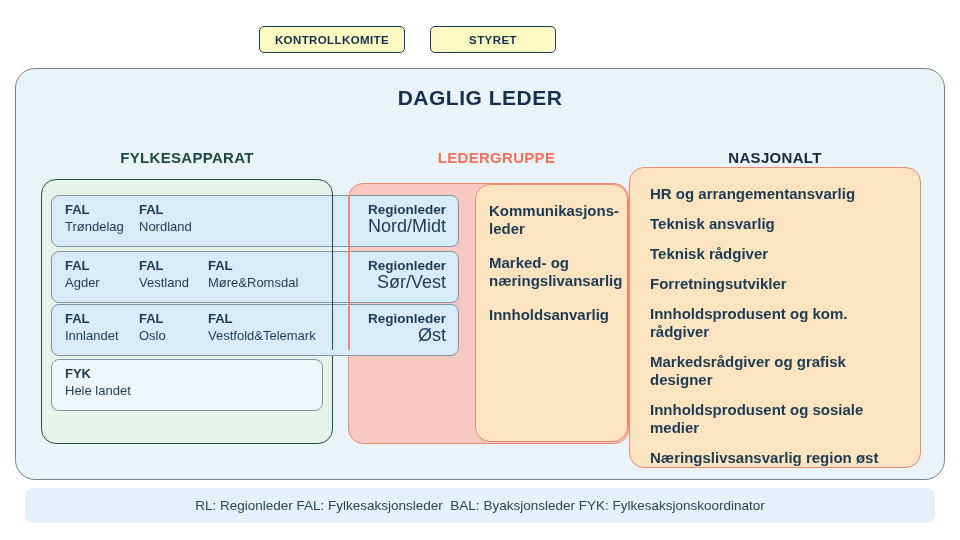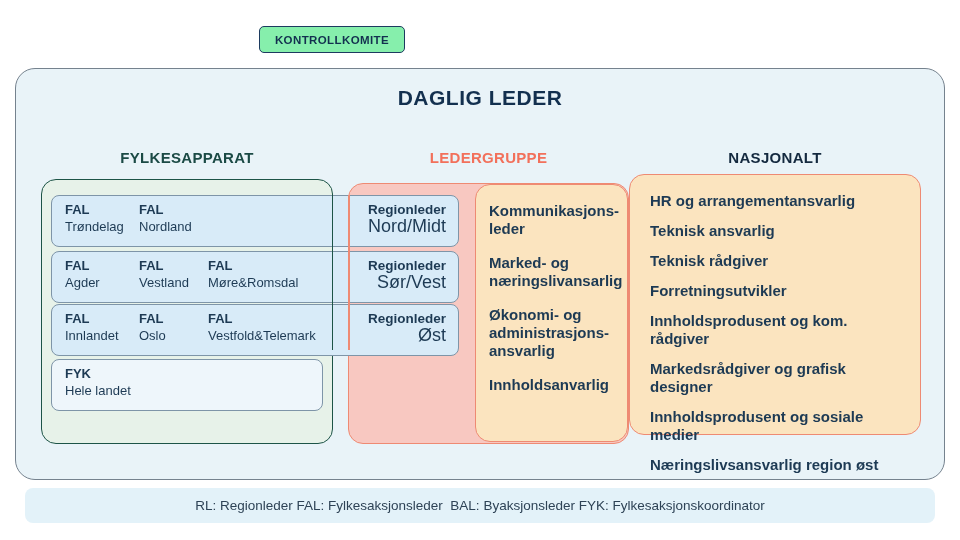"KONTROLLKOMITE" .top-btn { background: #86efac -> #fef9c3 }
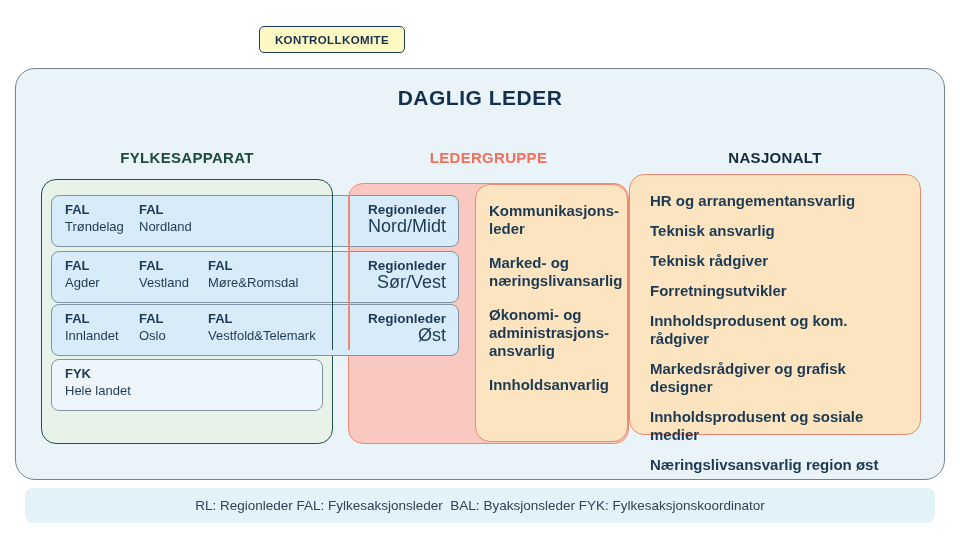"STYRET" div.top-btn { html: none -> <div>STYRET</div> }
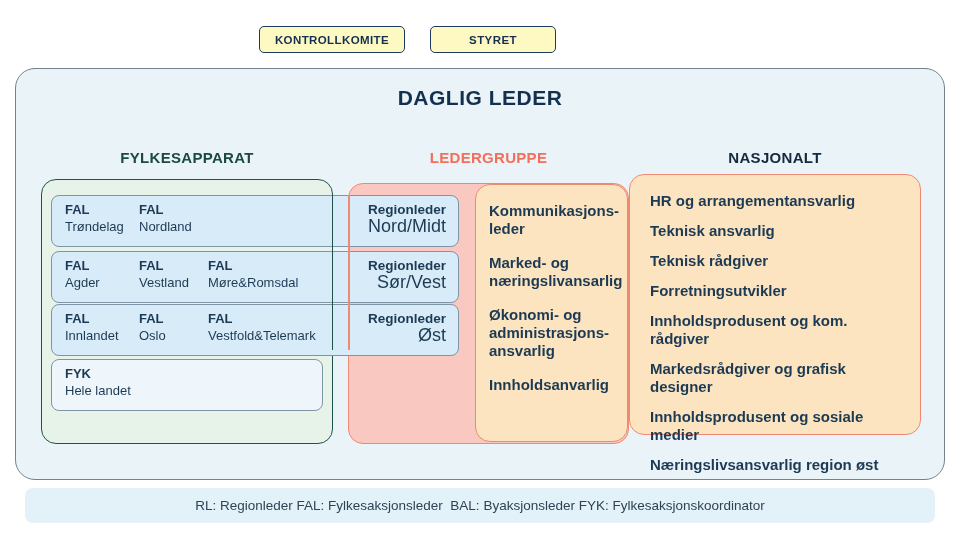"LEDERGRUPPE" .hdr-ledergruppe { left: 332px -> 340px }
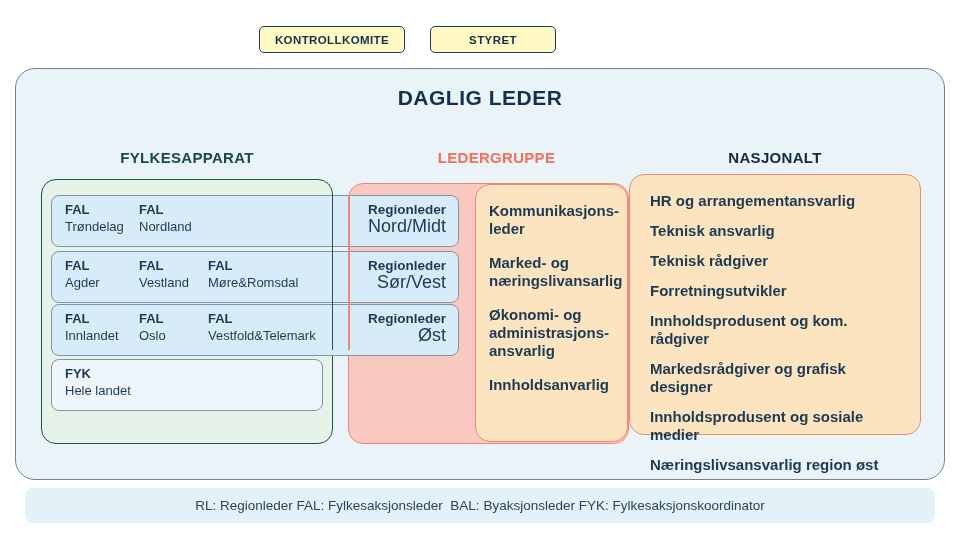"HR og arrangementansvarlig" .nasjonalt-box { height: 261px -> 301px; top: 105px -> 98px }
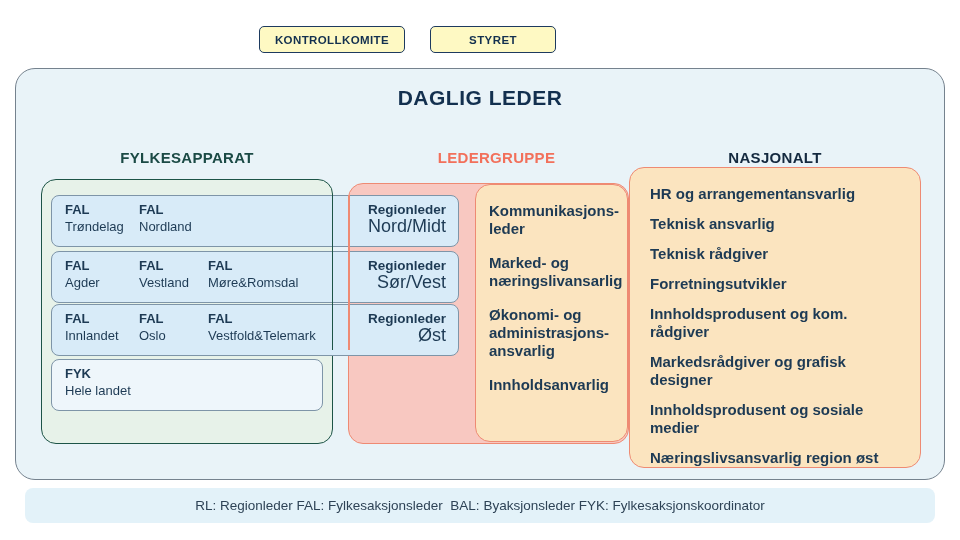"Økonomi- og" div.role-item { html: <div>Økonomi- og administrasjons- ansvarlig</div> -> none }
